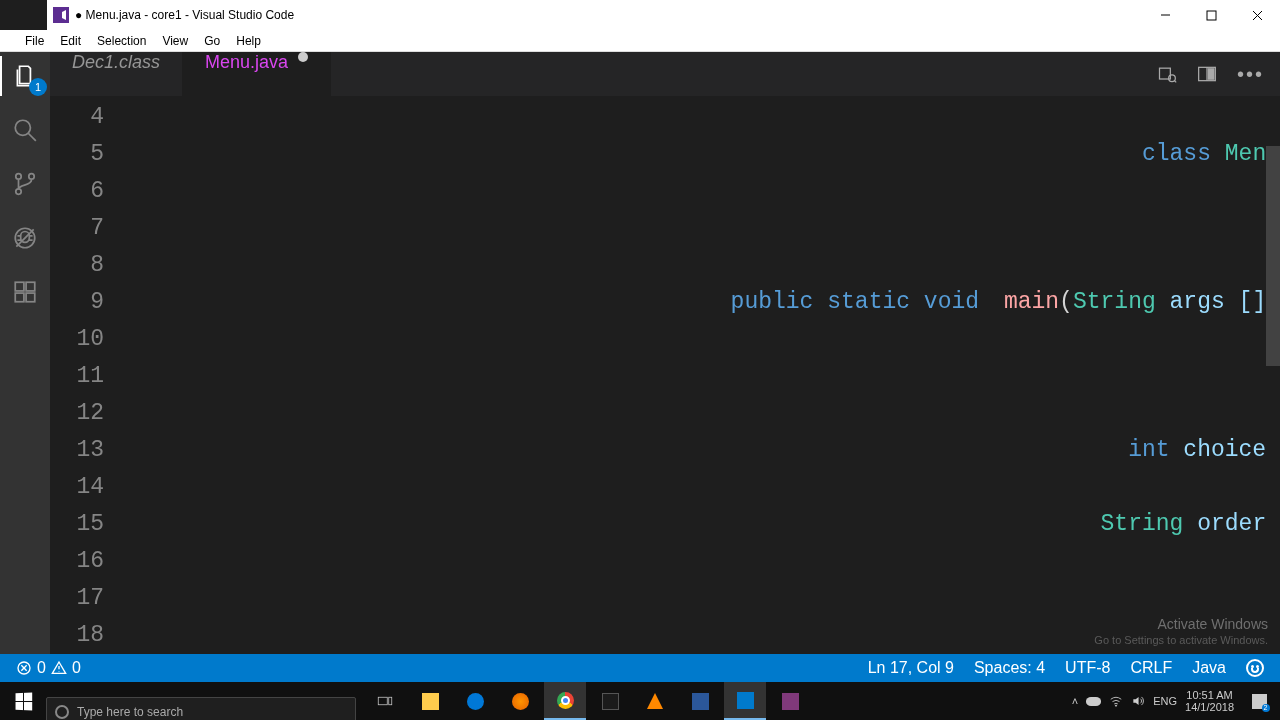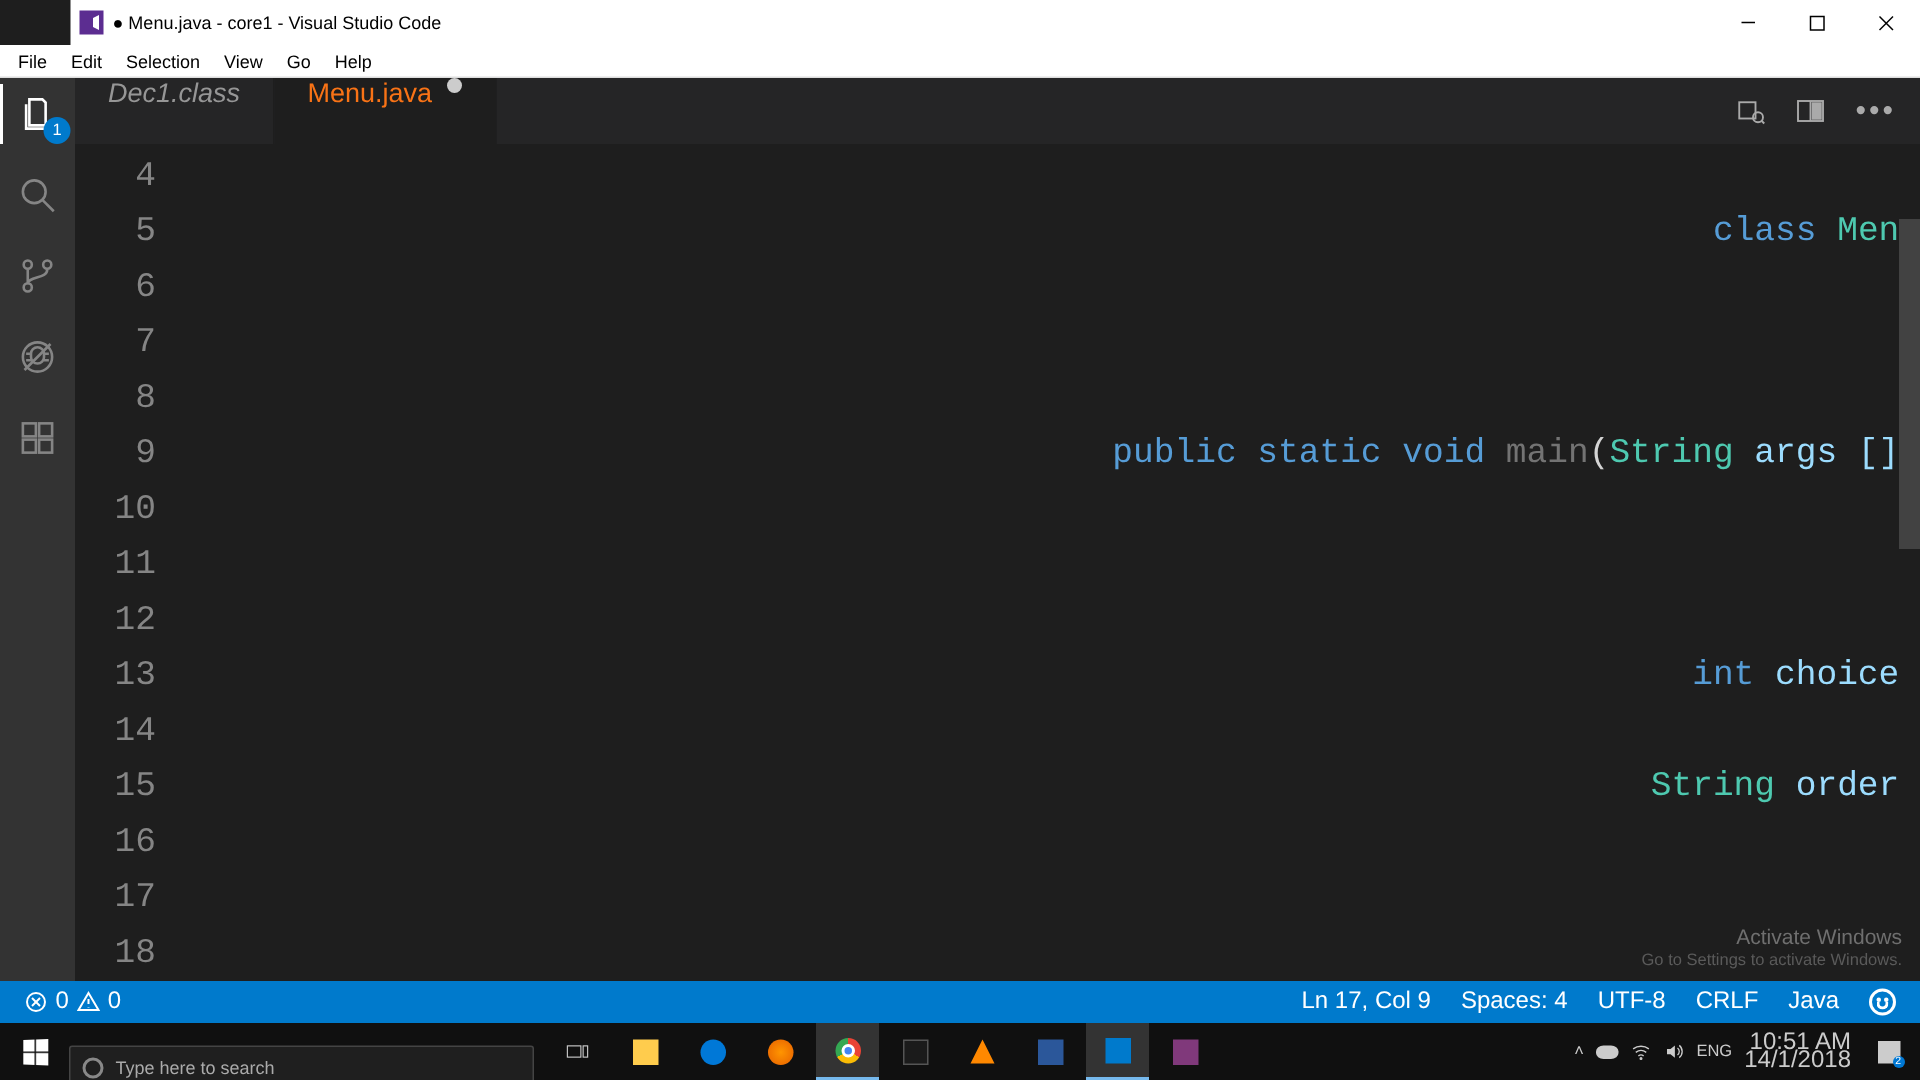"File" .menubar { padding: 0 4px -> 0 17px }
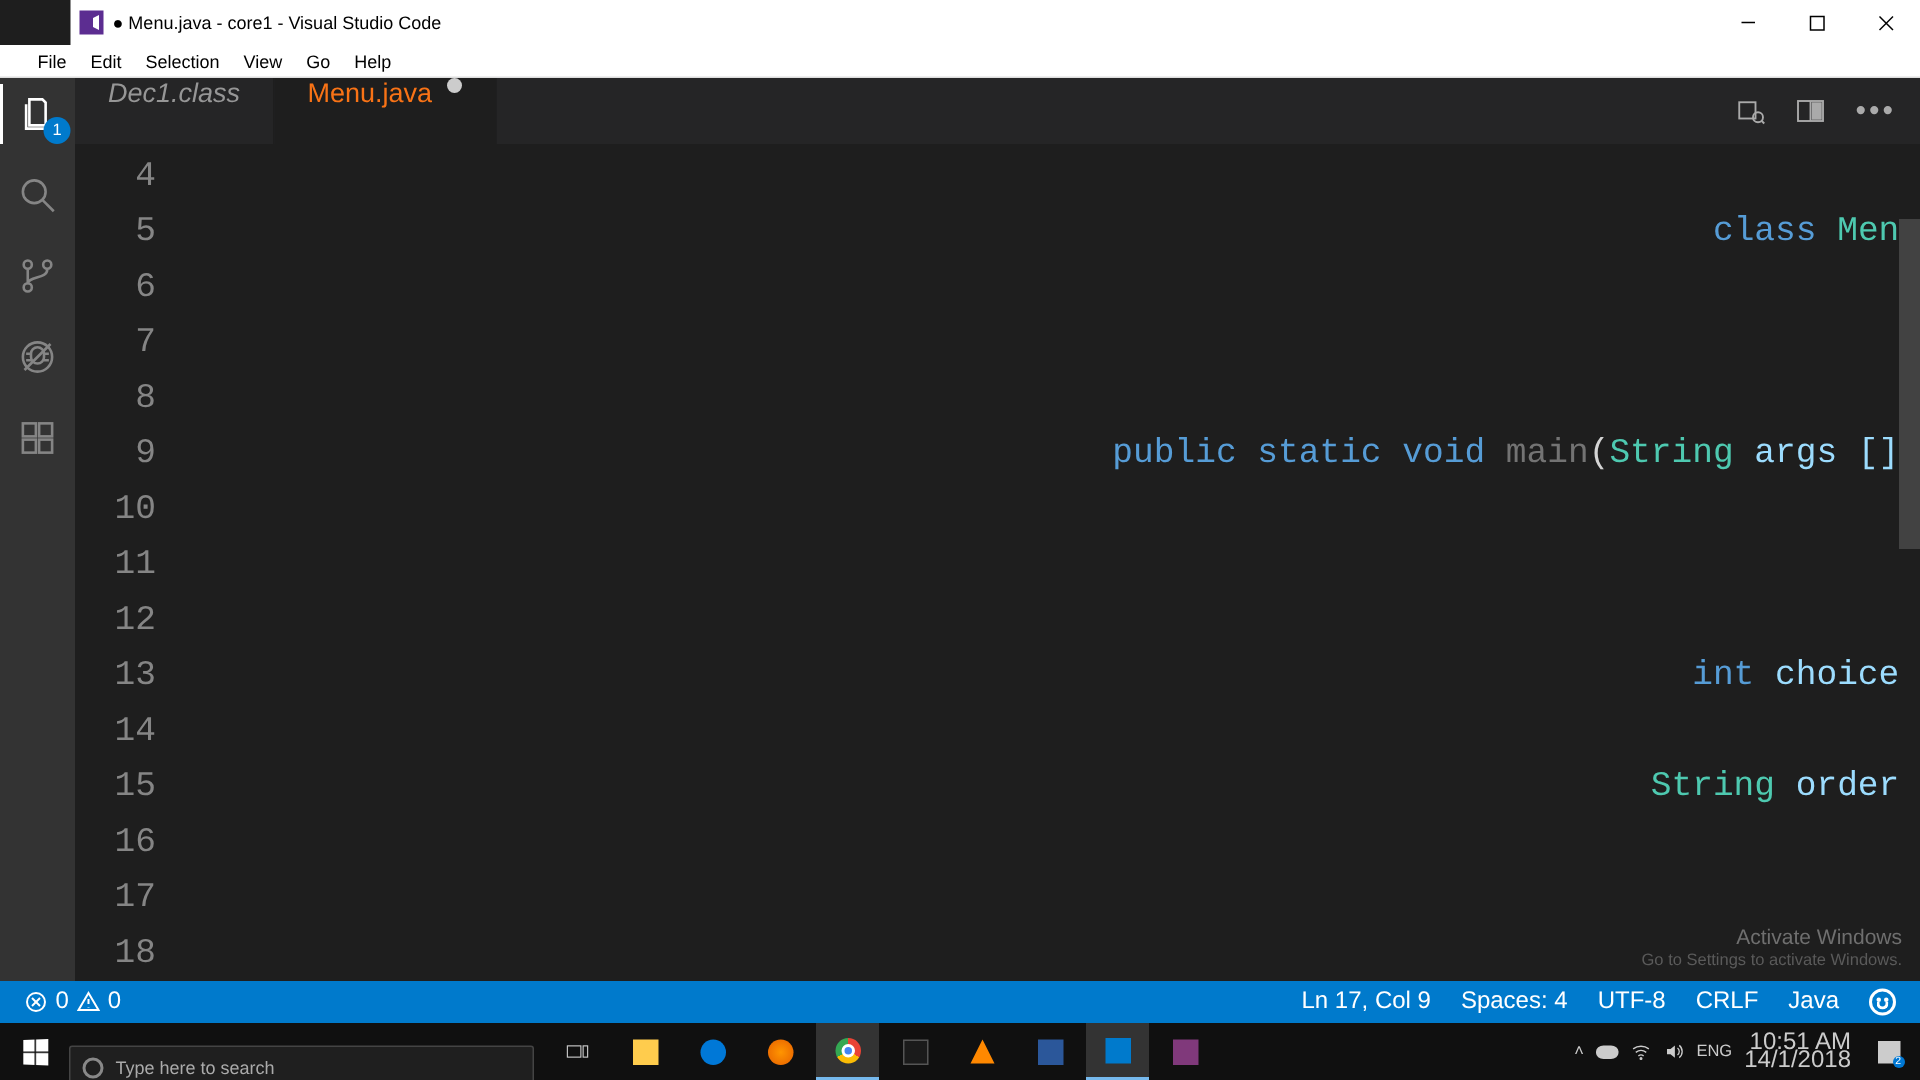"Menu.java" .tab.active { color: #f97316 -> #d946ef }
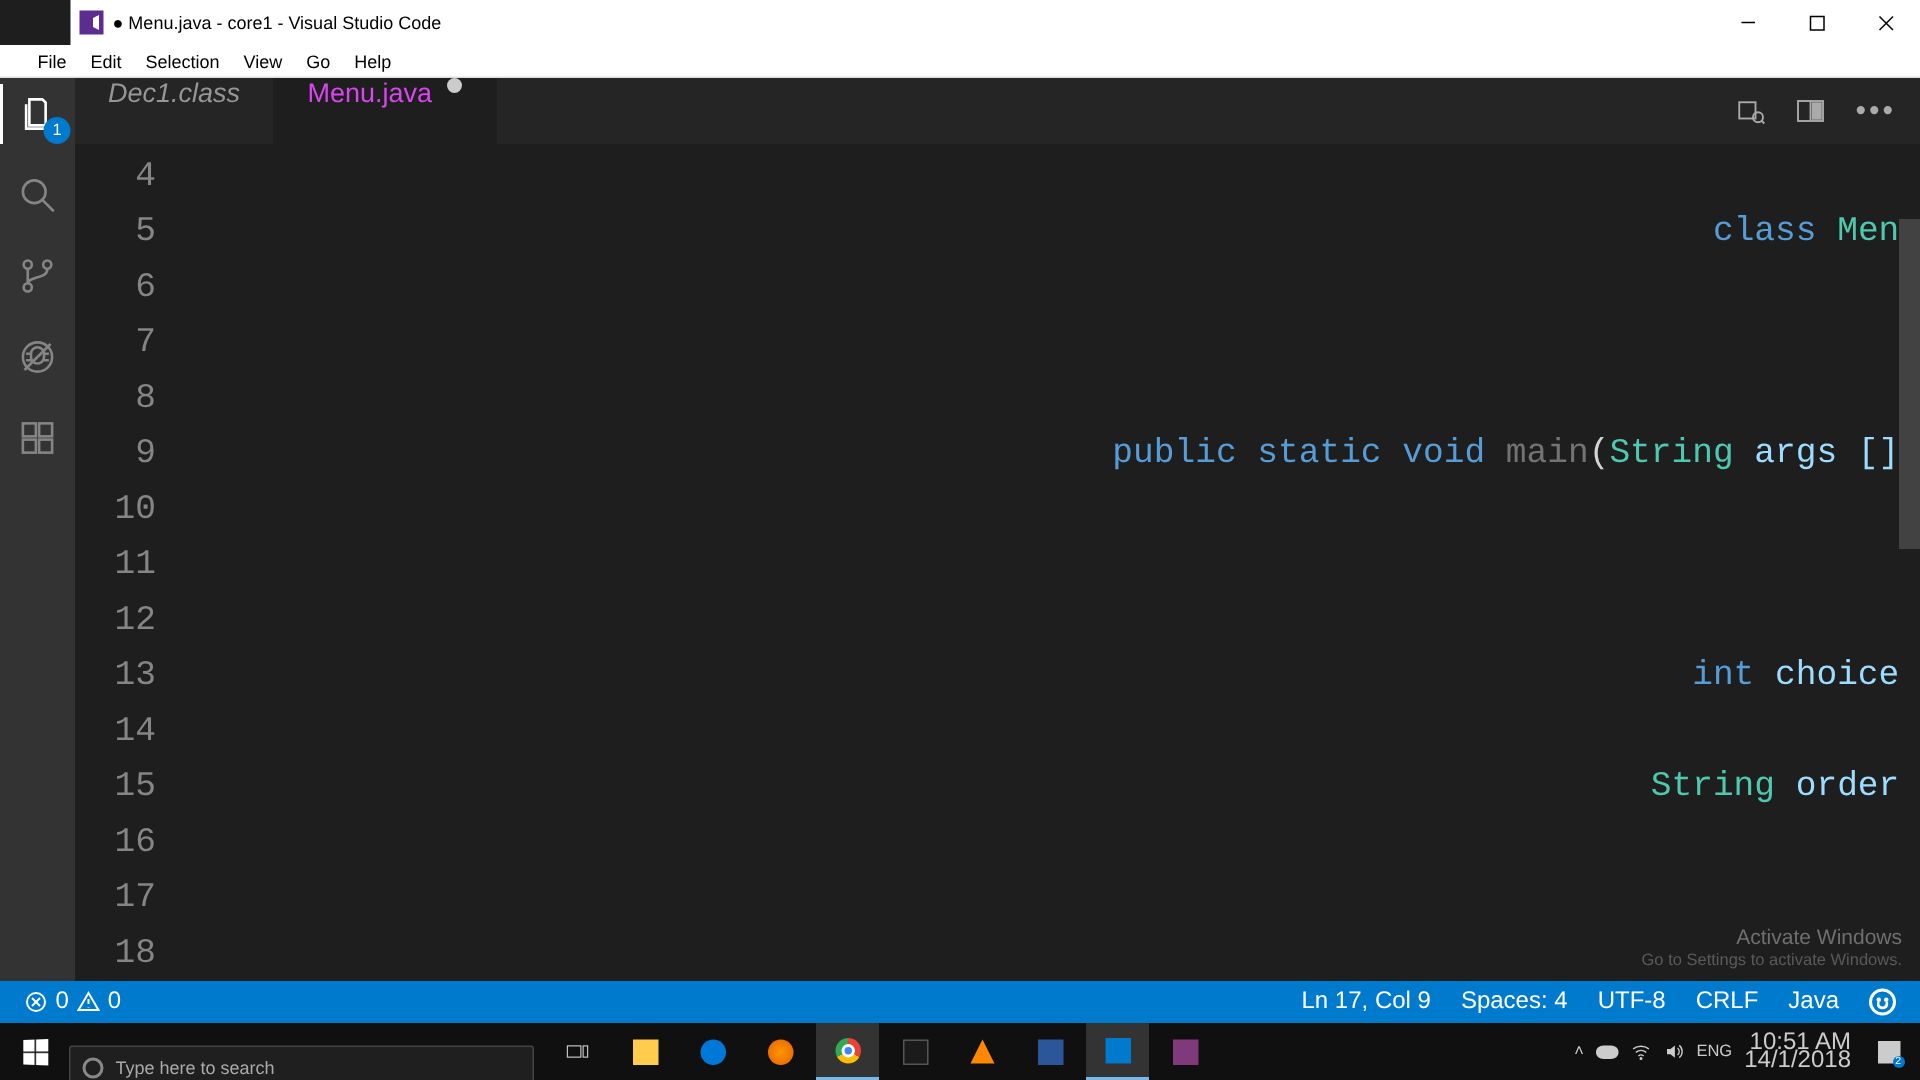"main" .fn { color: #737373 -> #fca5a5; margin-left: none -> 11px }
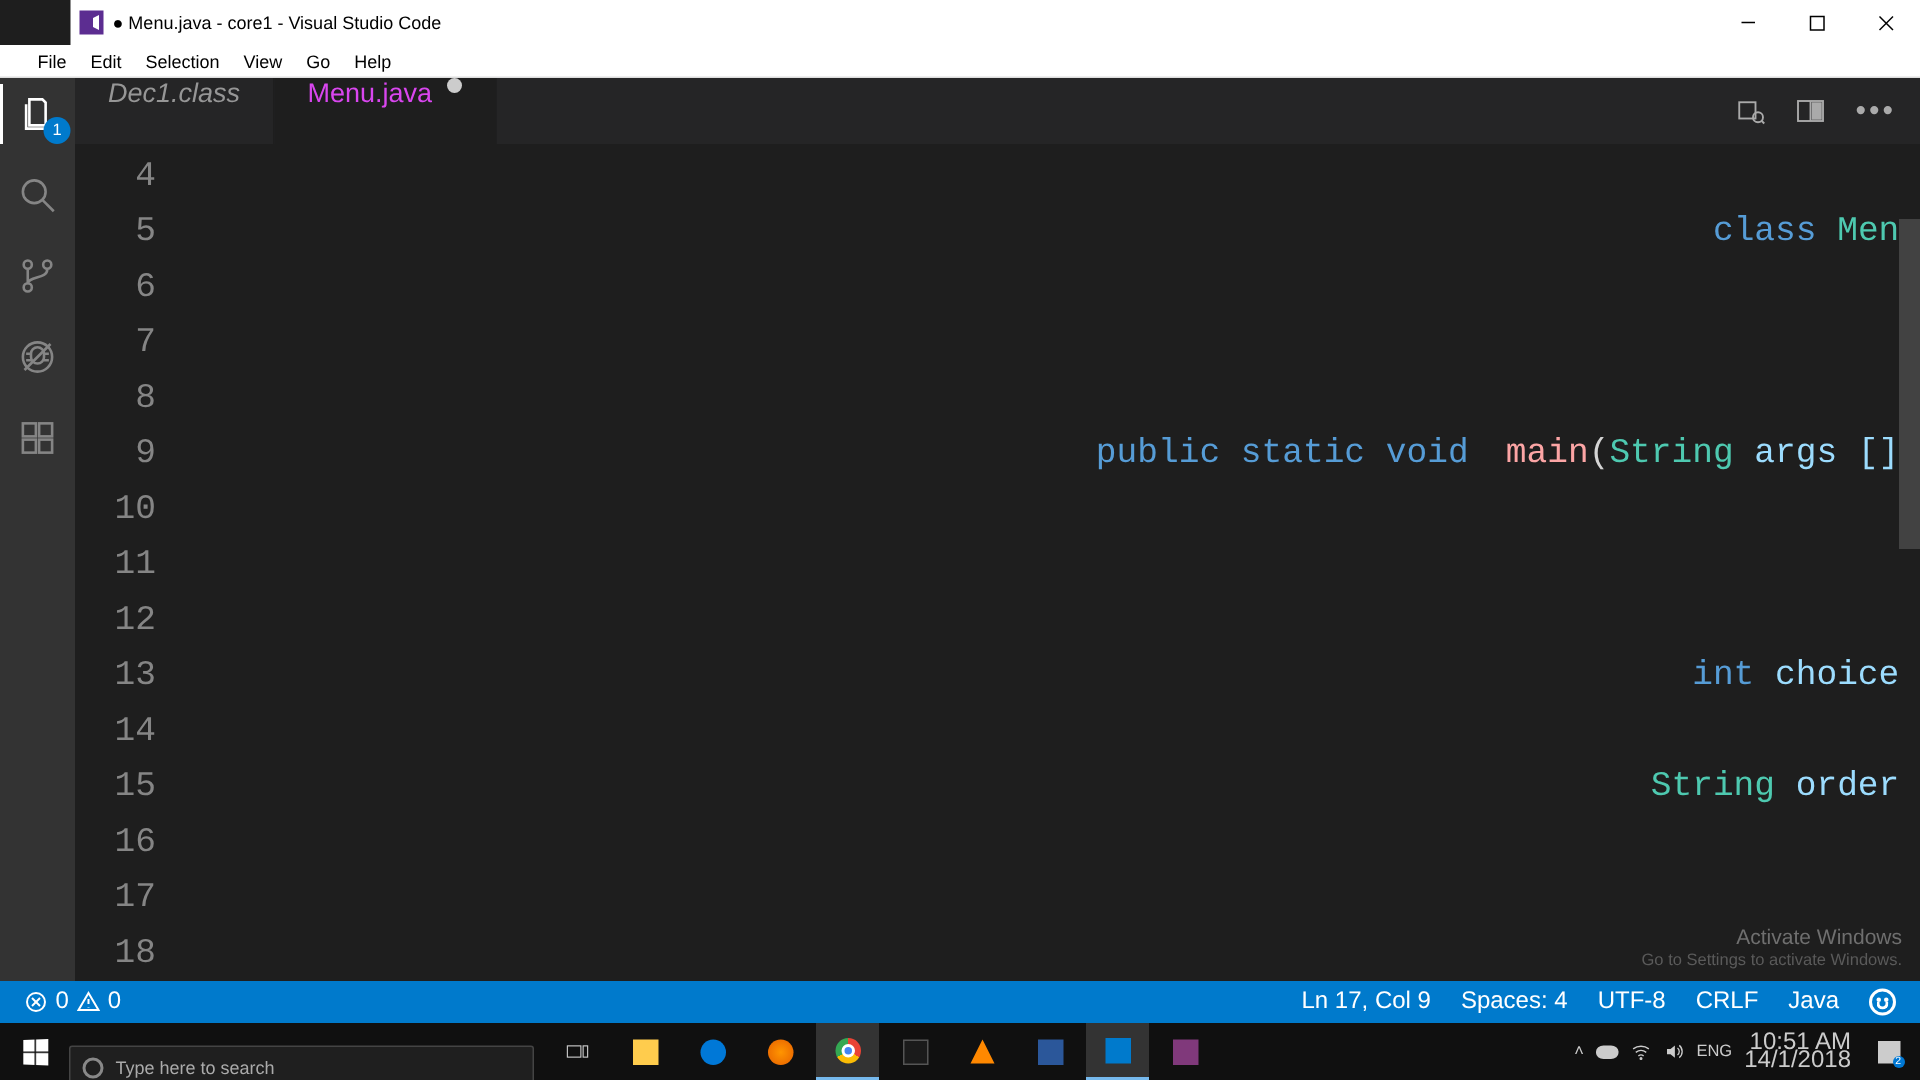"10:51 AM" .tray .t { font-size: 16px -> 11px; text-align: right -> center }
